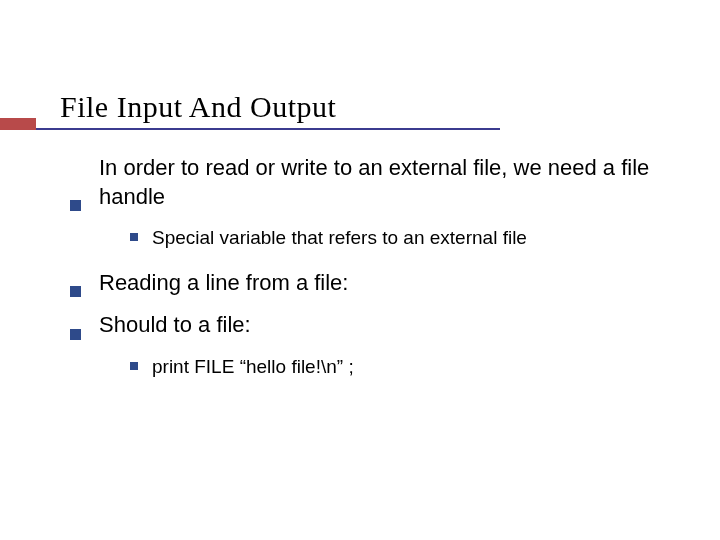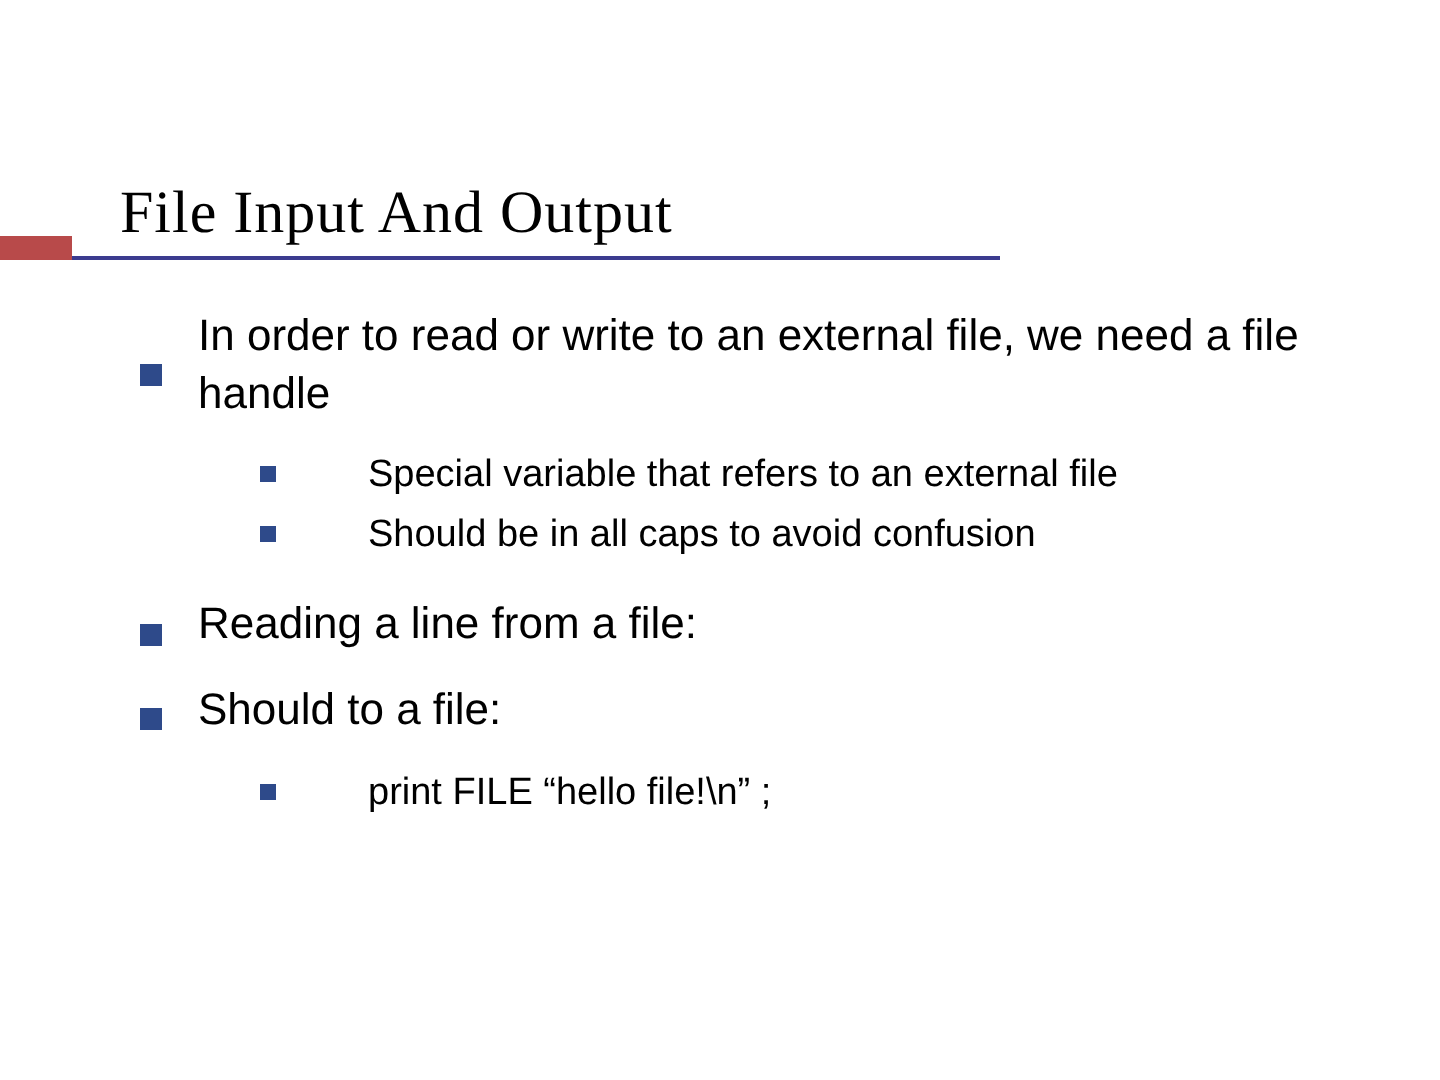"In order to read or" .b1 { align-items: center -> flex-end }
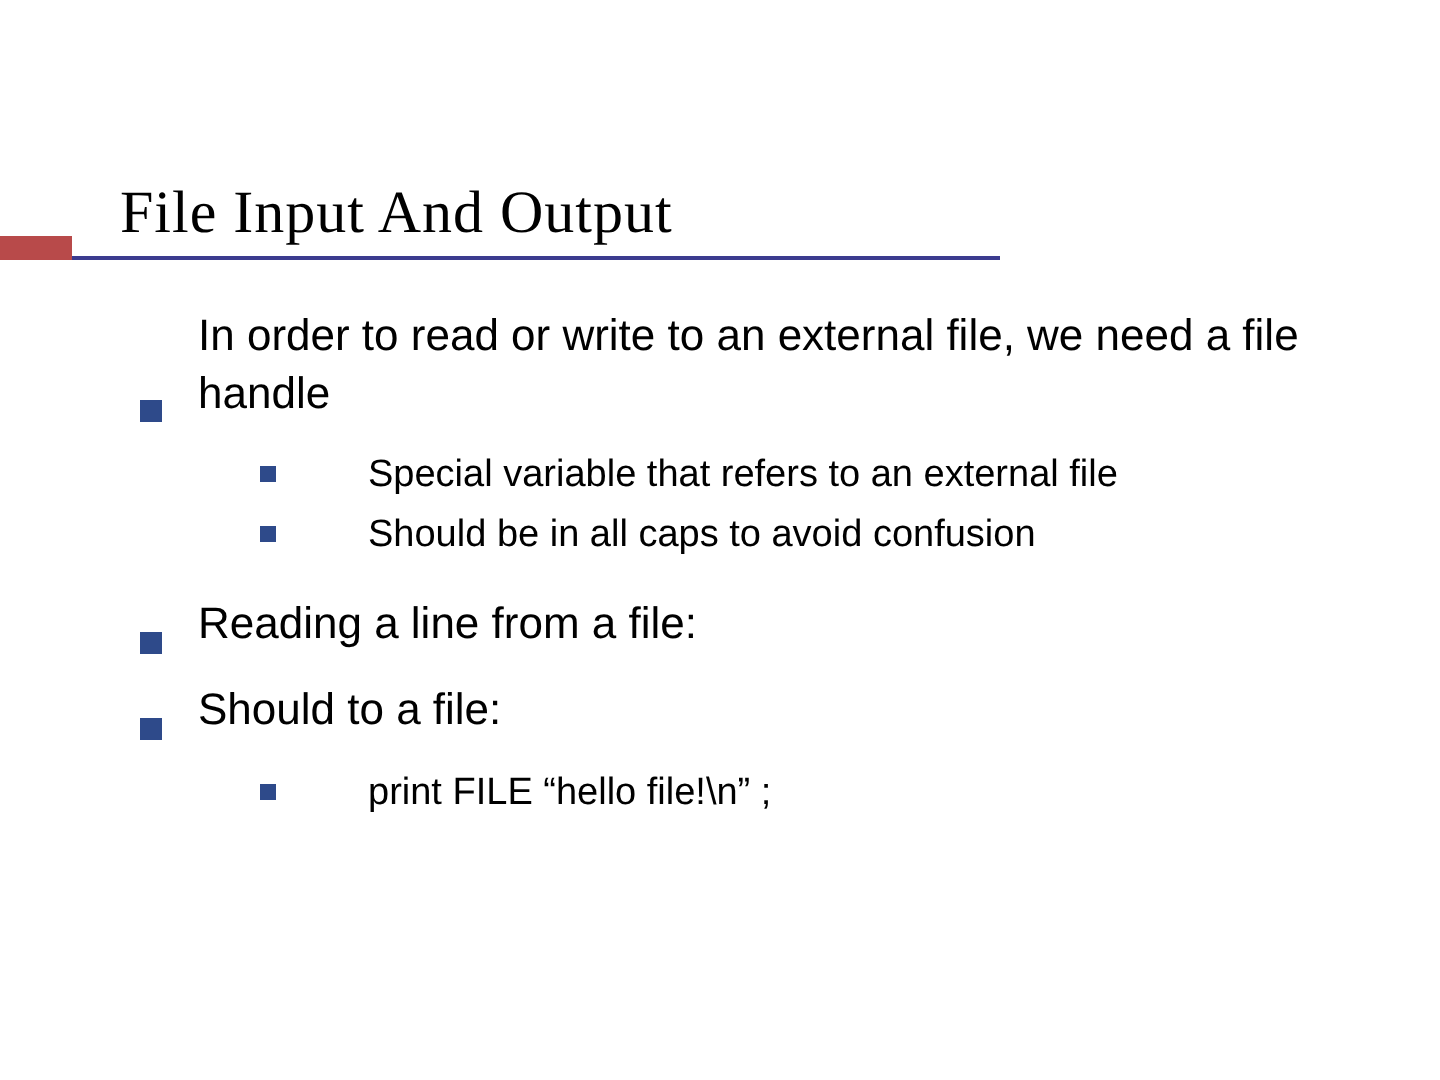"Special variable that refers to" .b2 .txt { margin-left: 32px -> none }
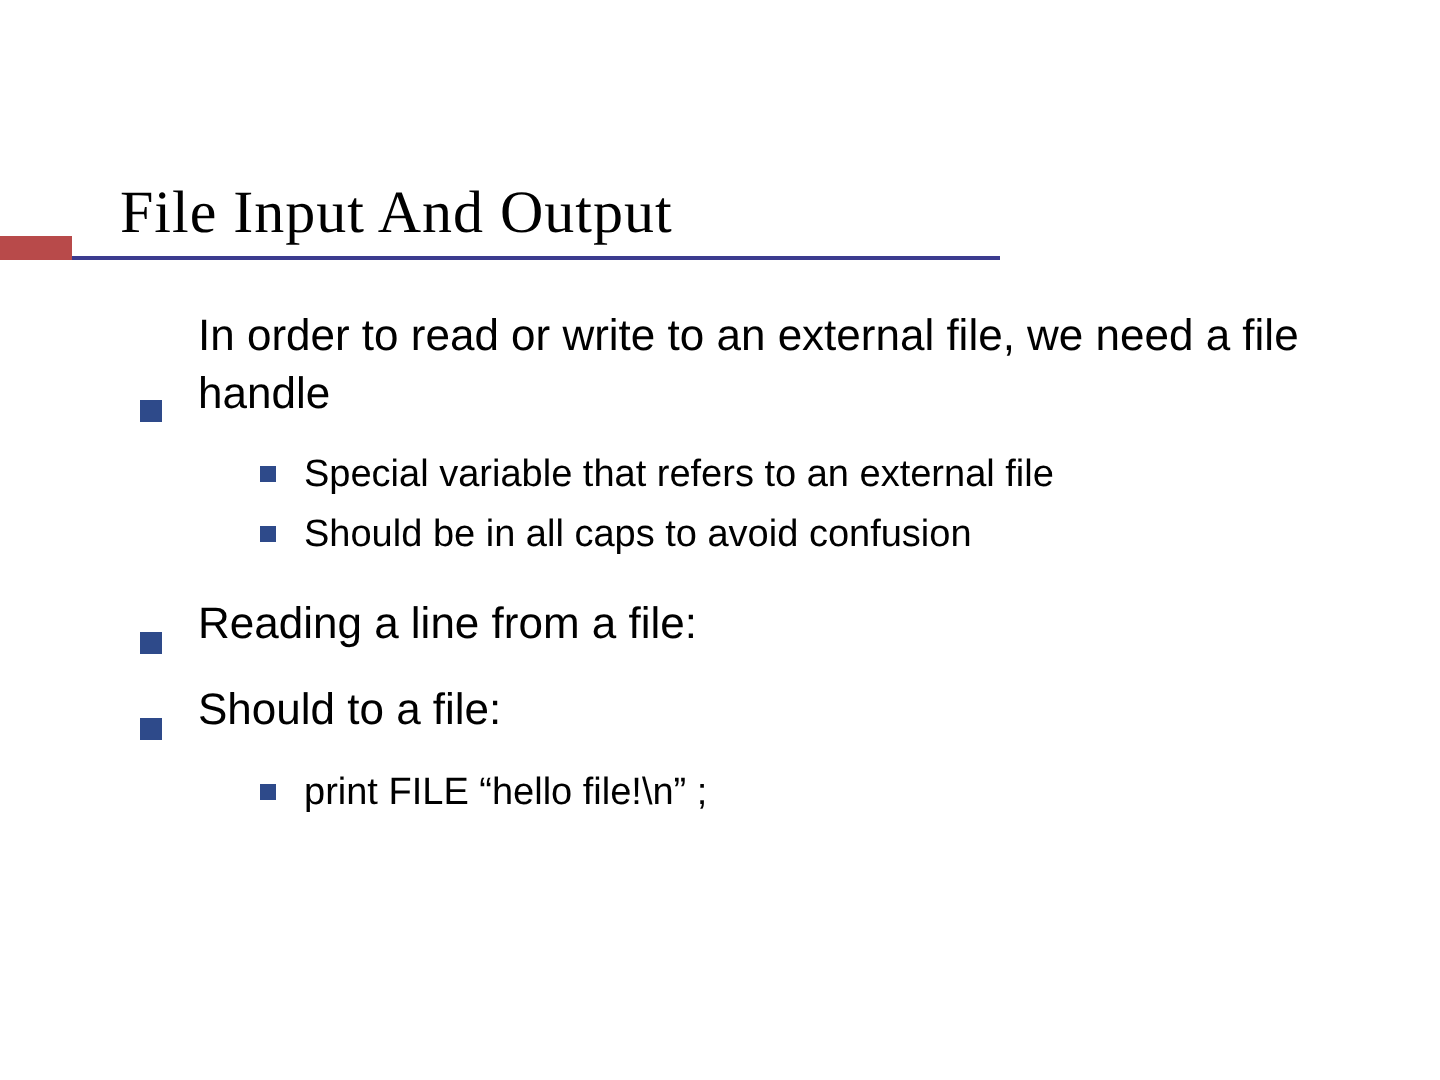"Should be in all caps" div.b2 { html: <div> <div></div> <div>Should be in all caps to avoid confusion</div> </div> -> none }
